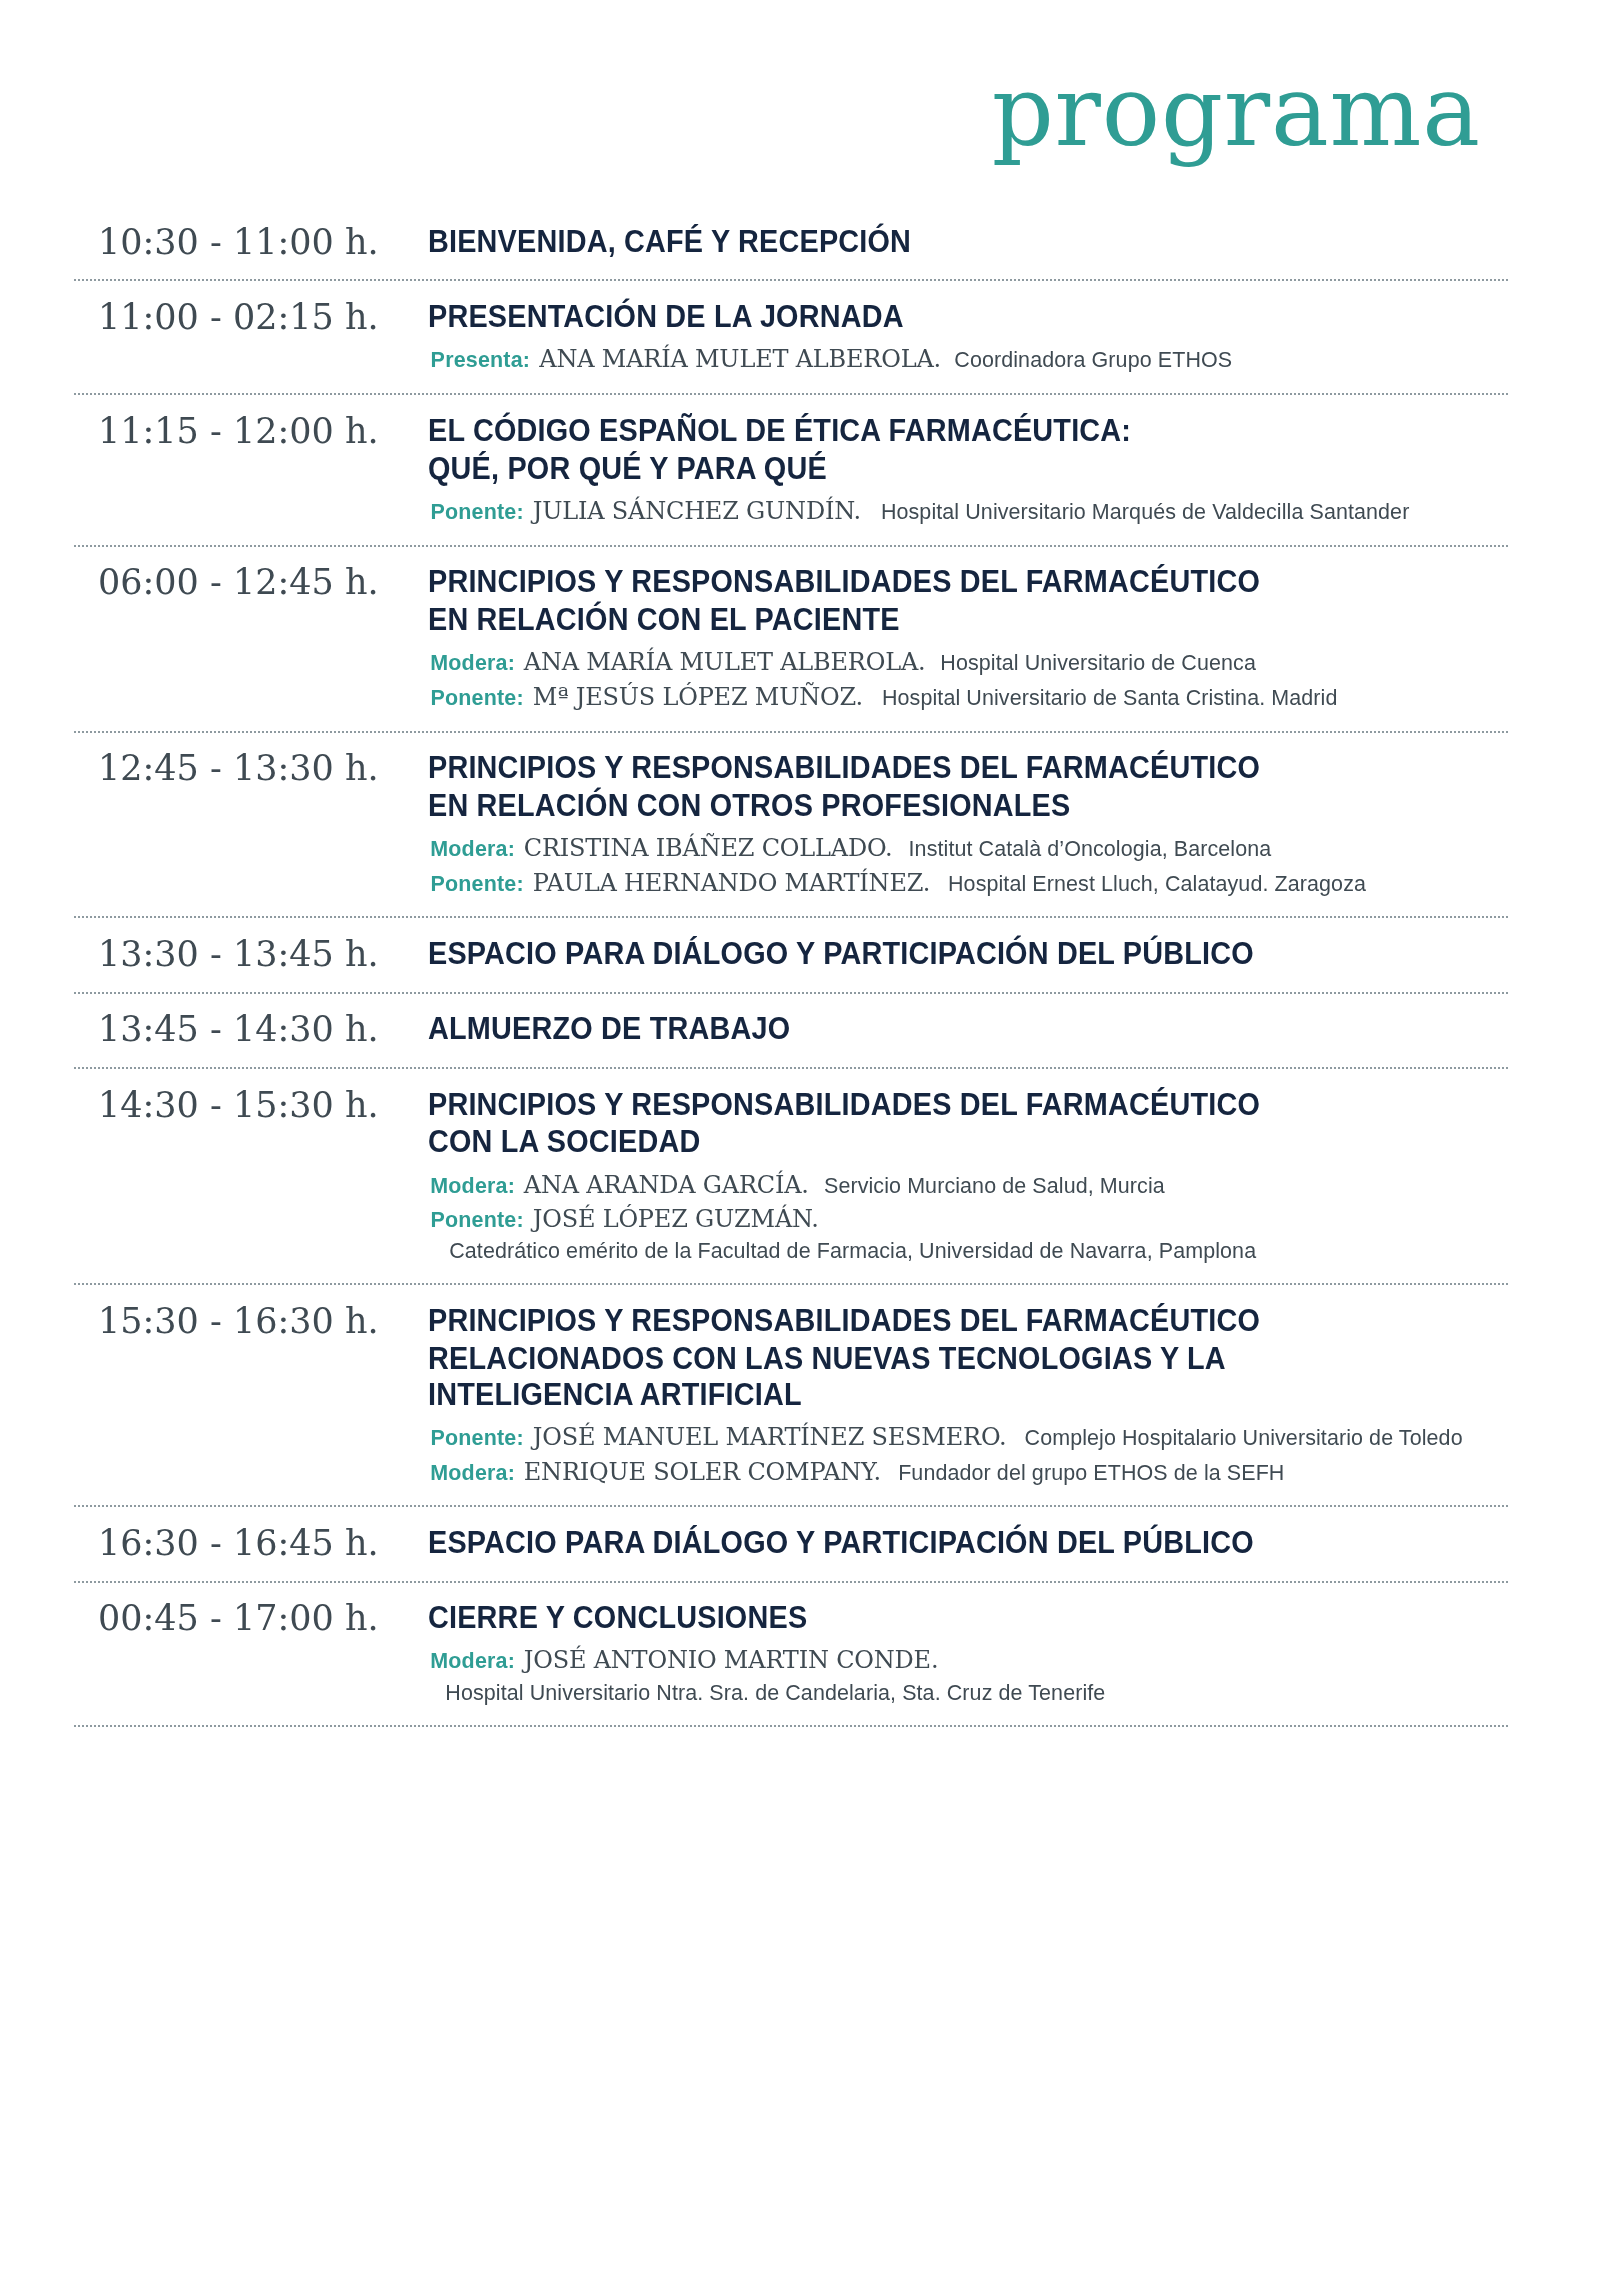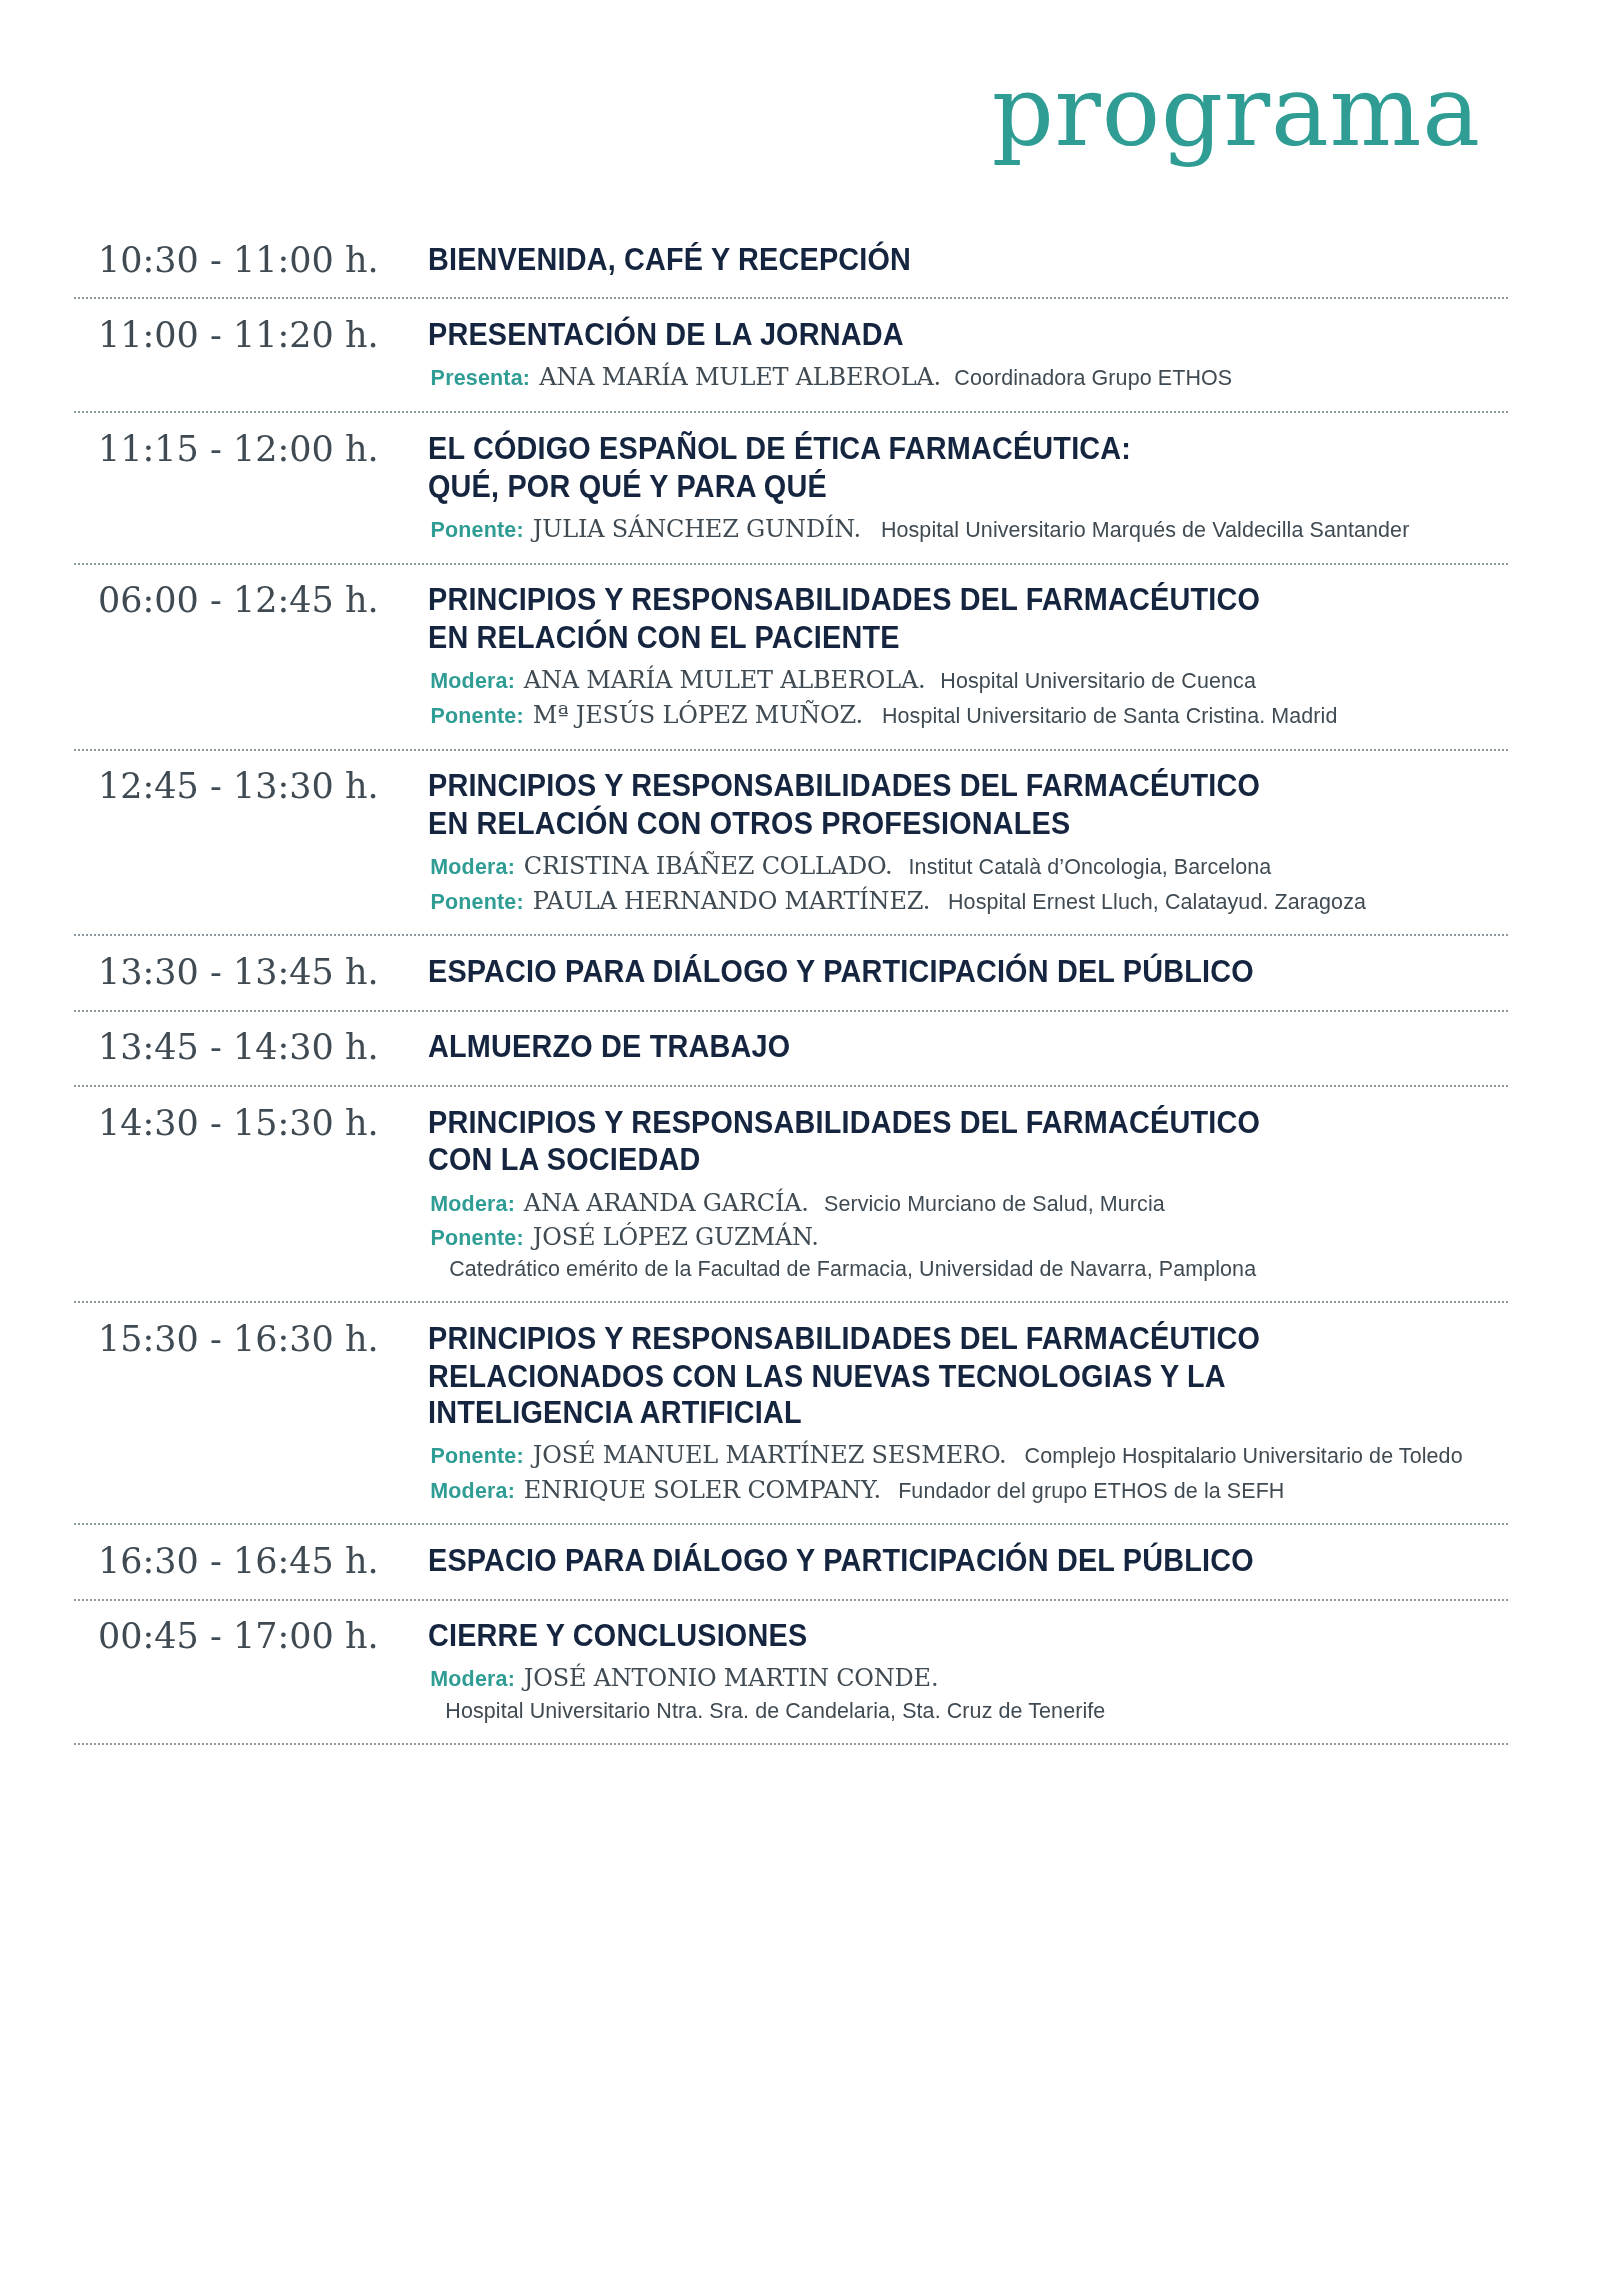"10:30 - 11:00 h." .schedule { margin-top: 77px -> 59px }
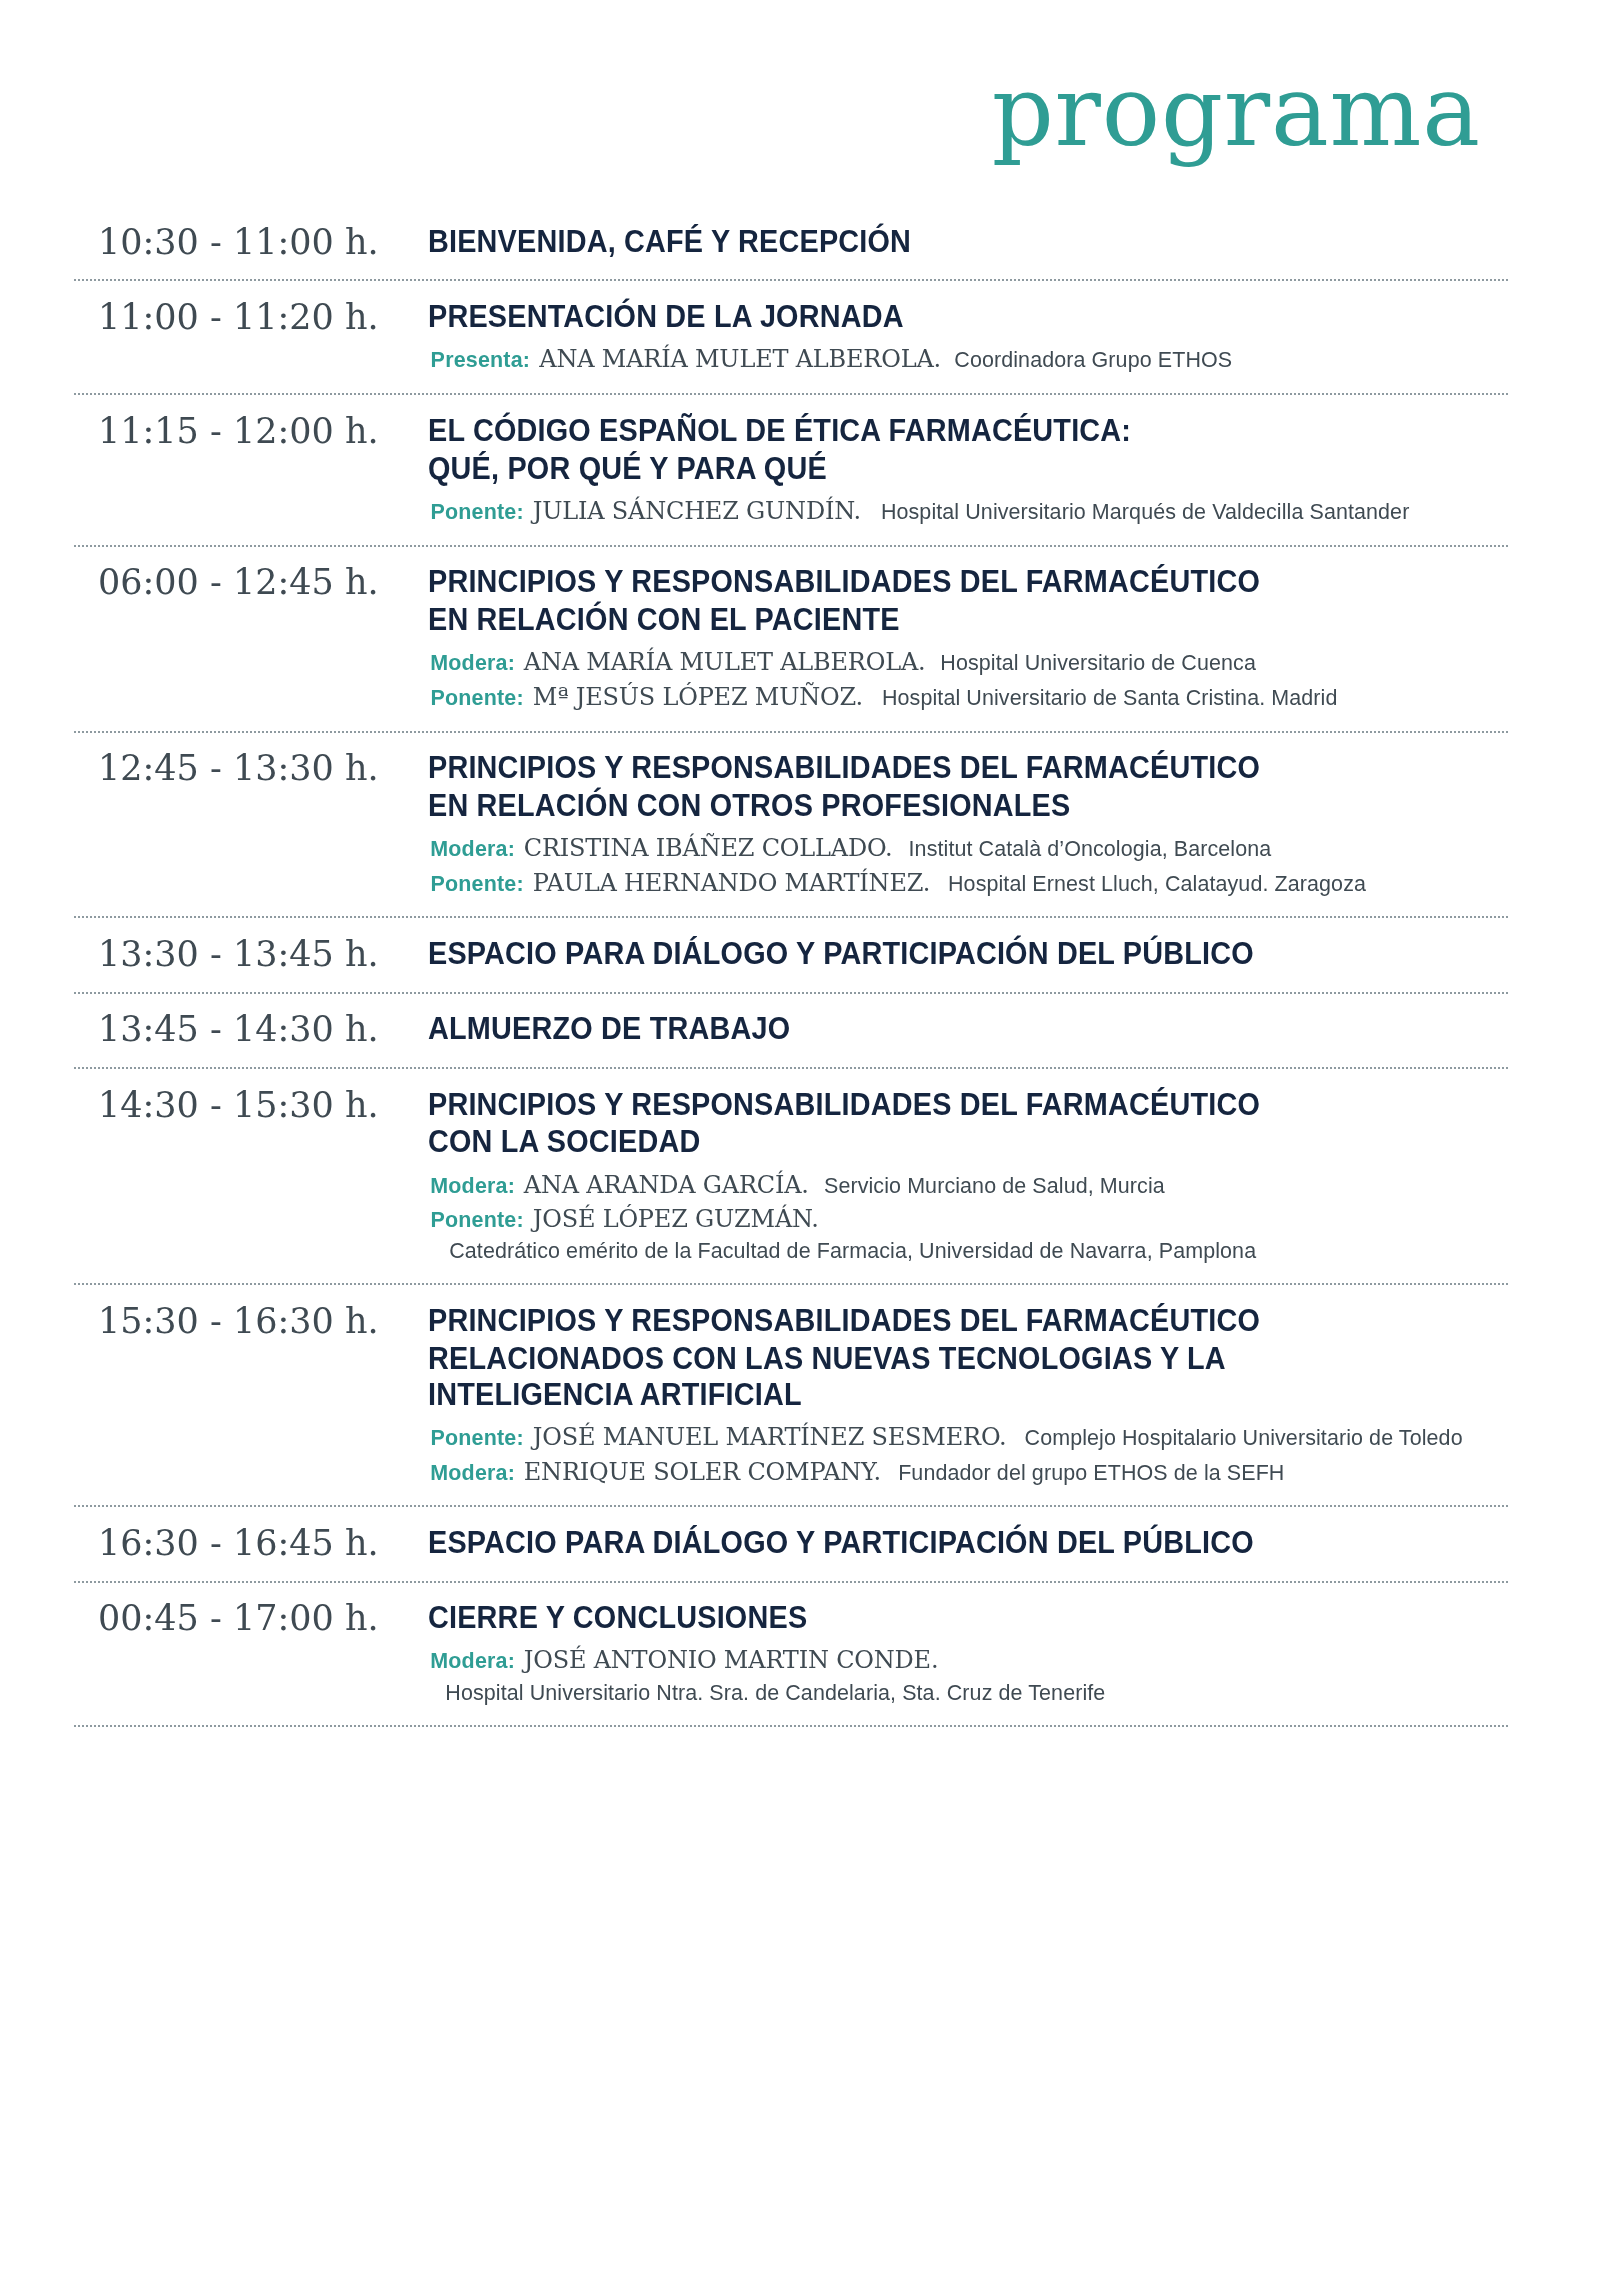"11:00 - 11:20 h." div.time { text: 11:20 -> 02:15 }
